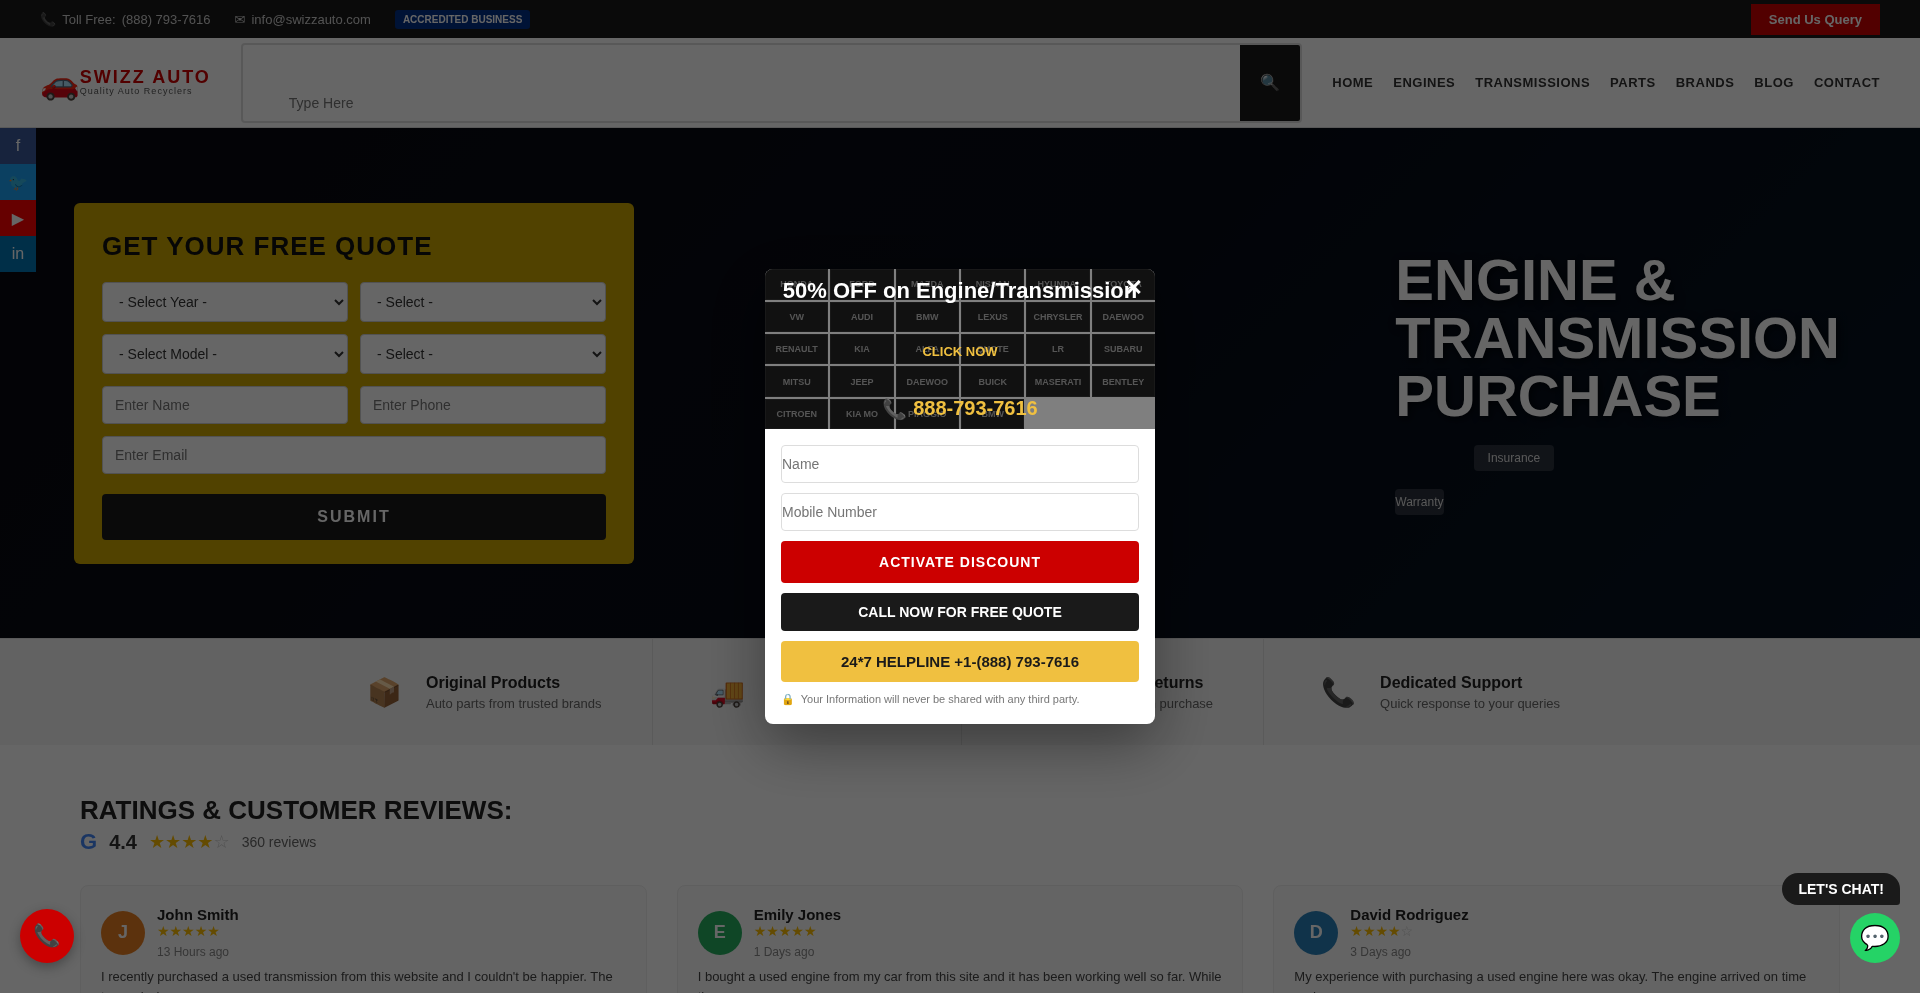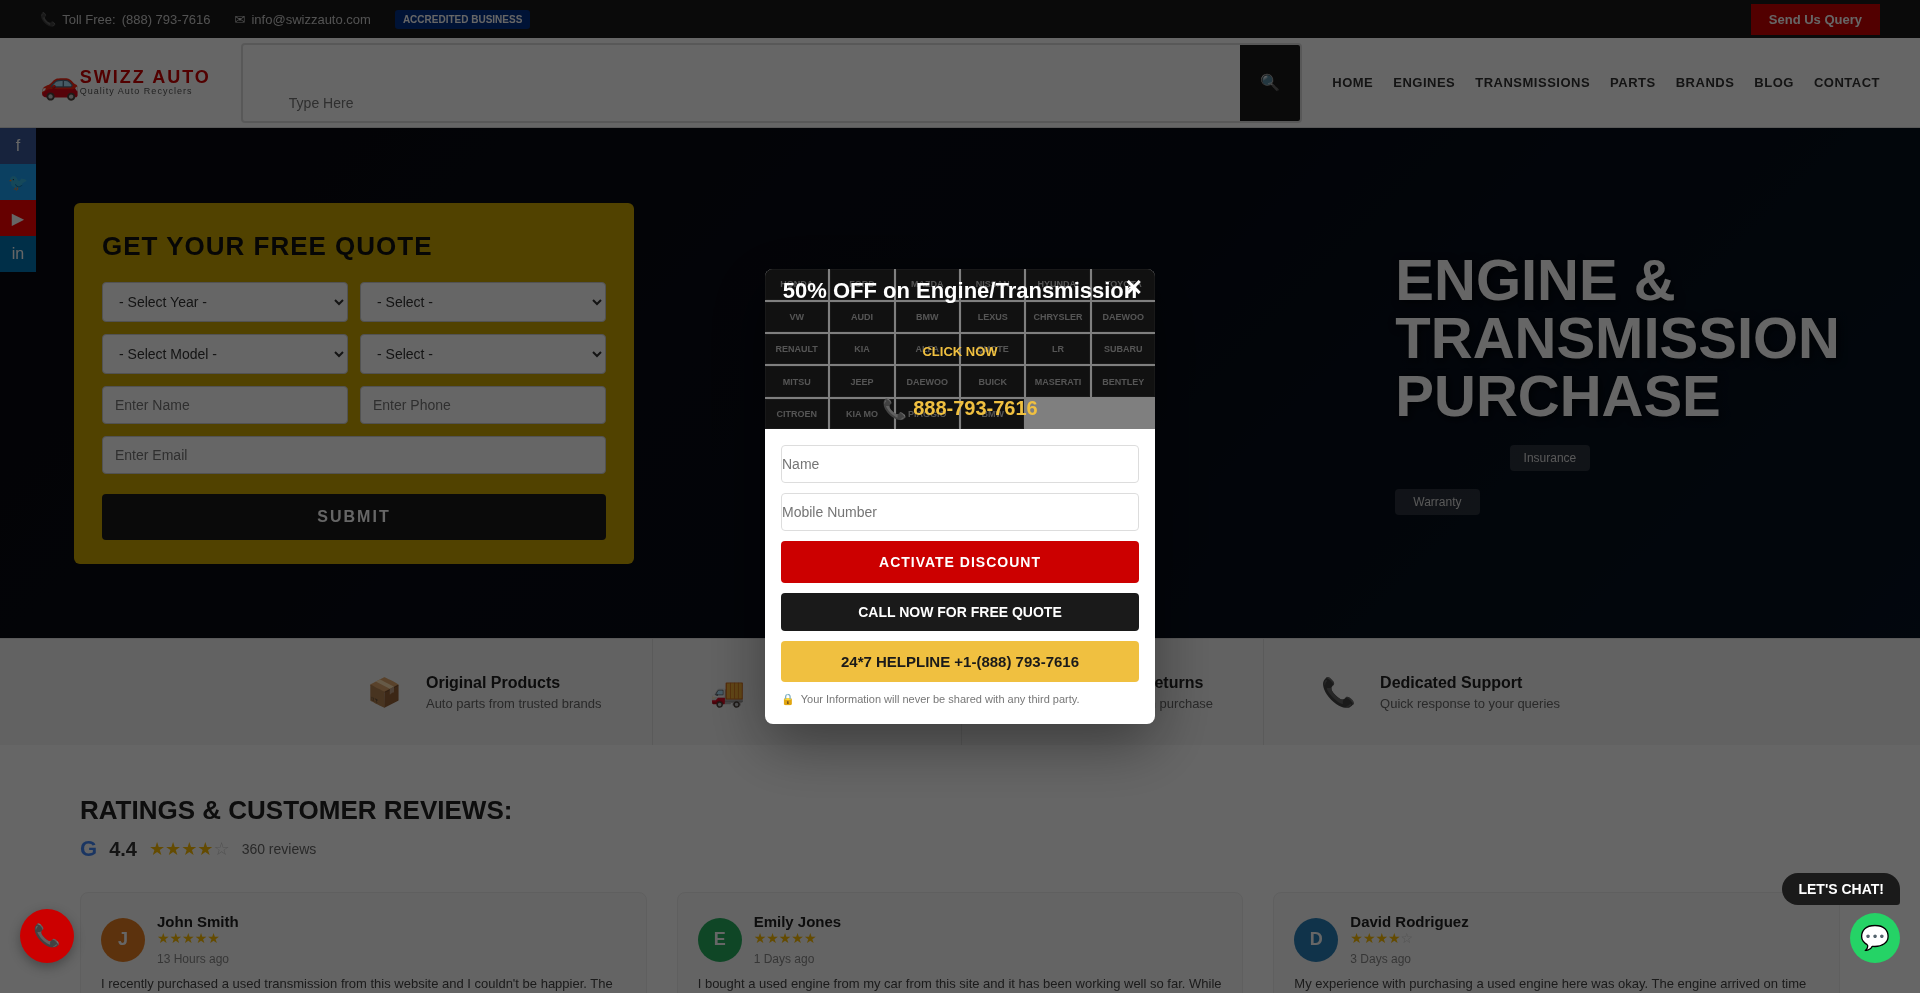"Warranty" div { padding: 6px 18px -> 6px 0 }
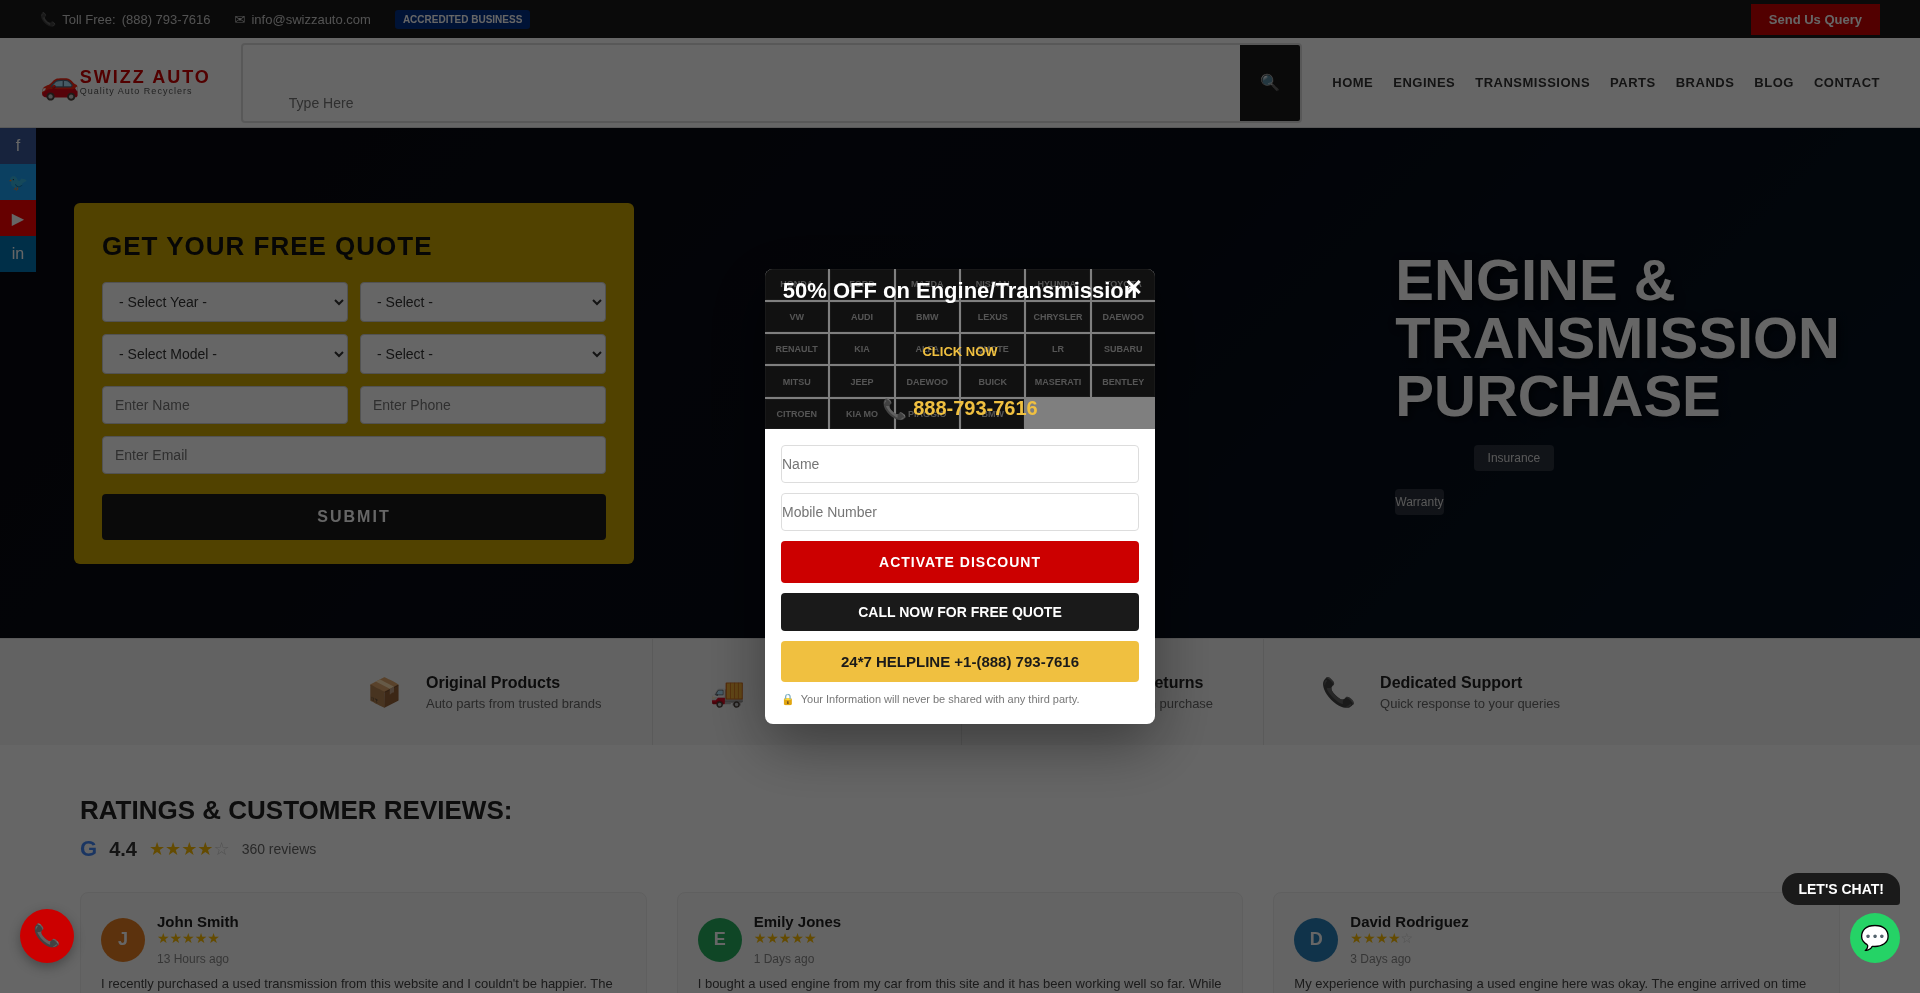"RATINGS & CUSTOMER REVIEWS:" .reviews-title { margin-bottom: 10px -> 3px }
